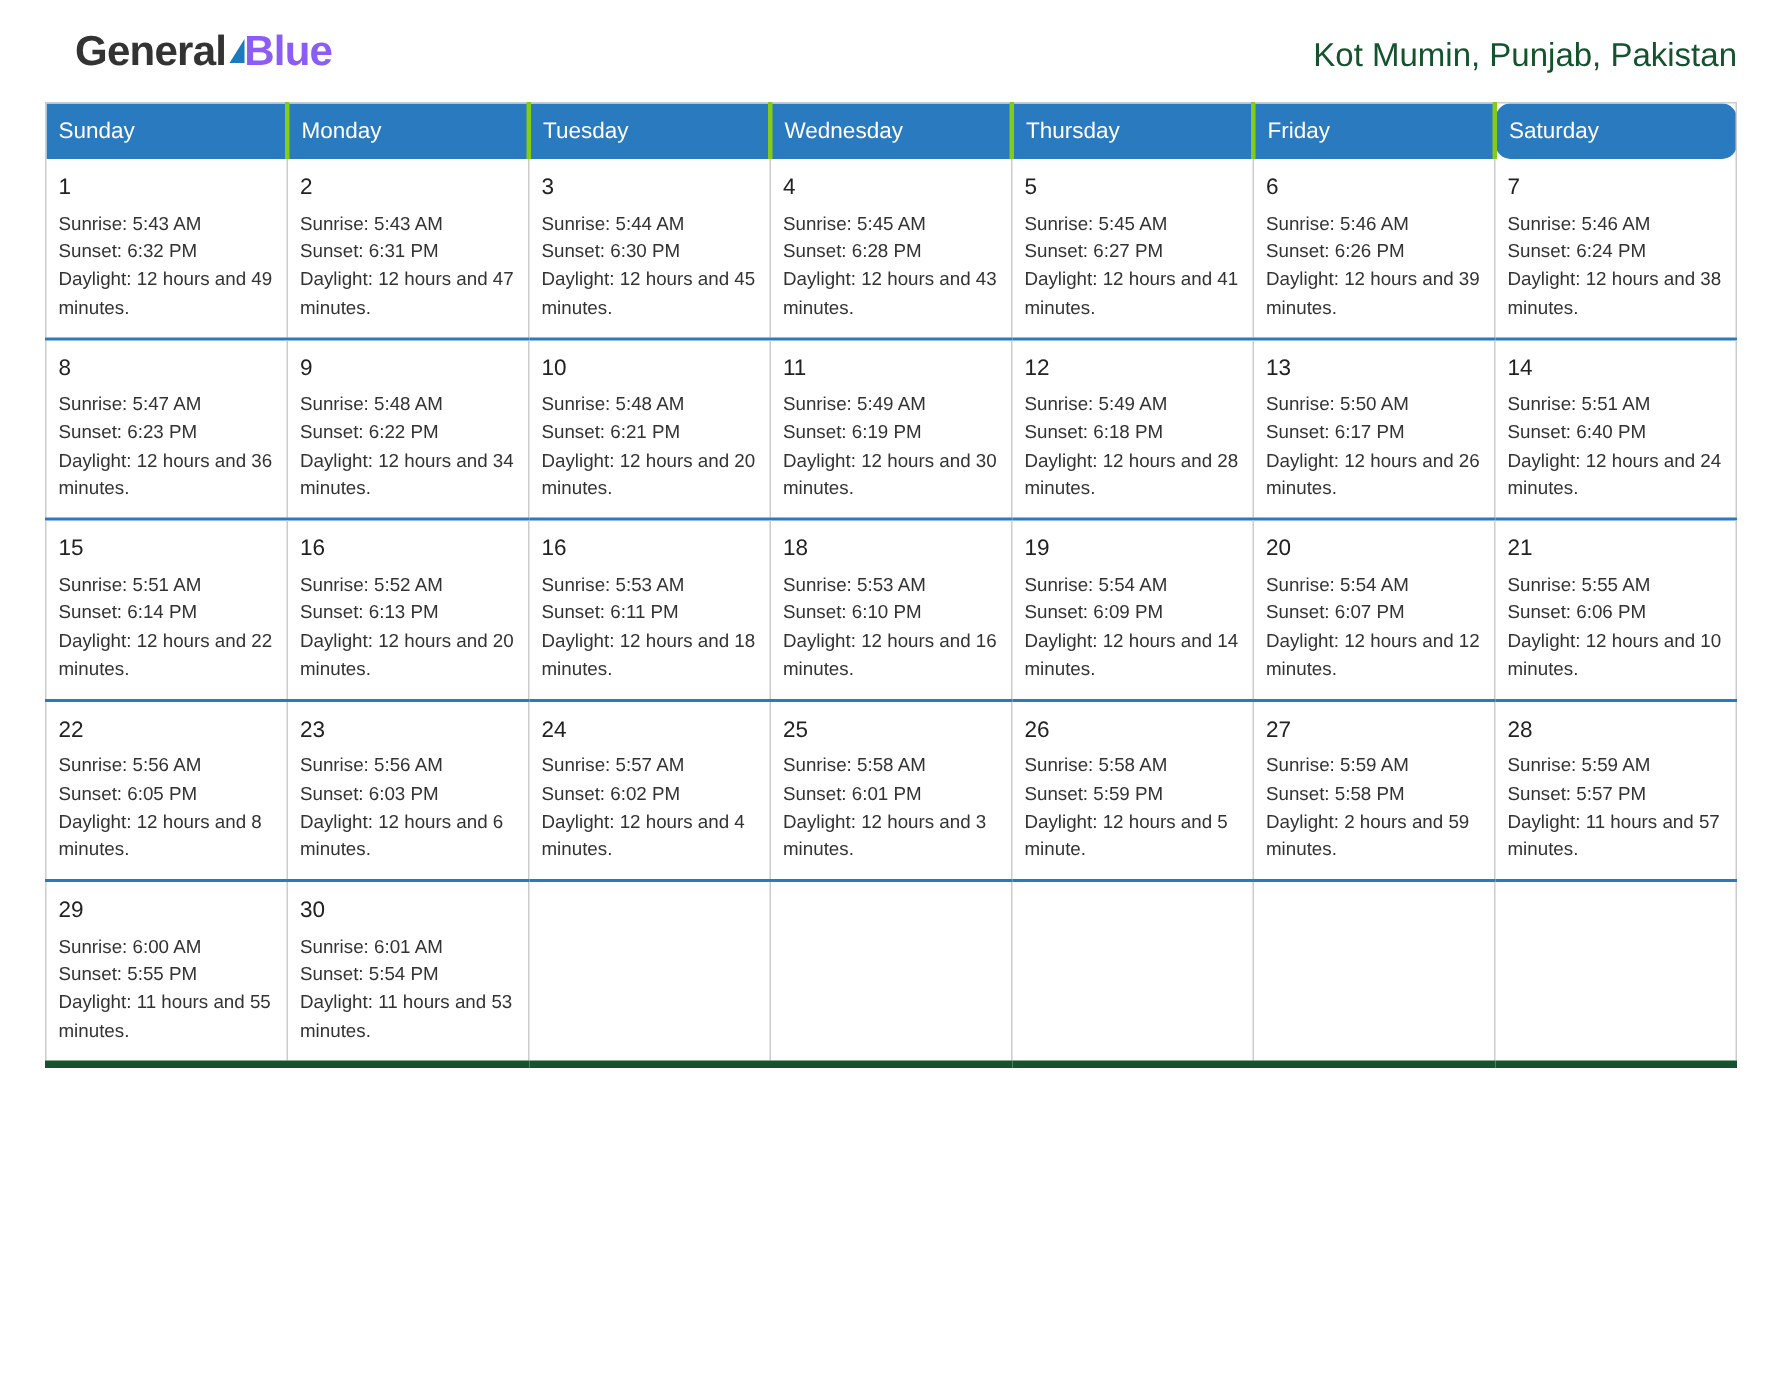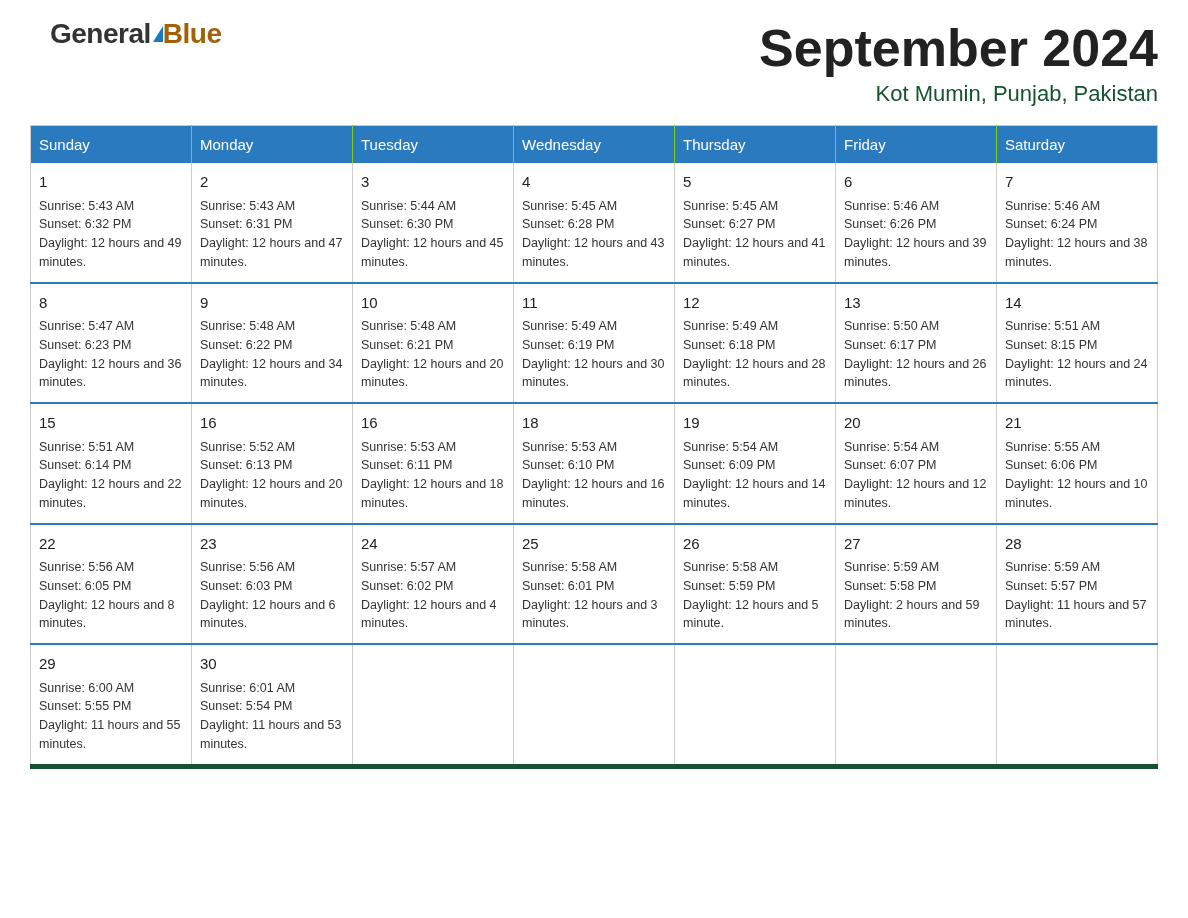"Blue" .logo-blue { color: #a16207 -> #8b5cf6 }
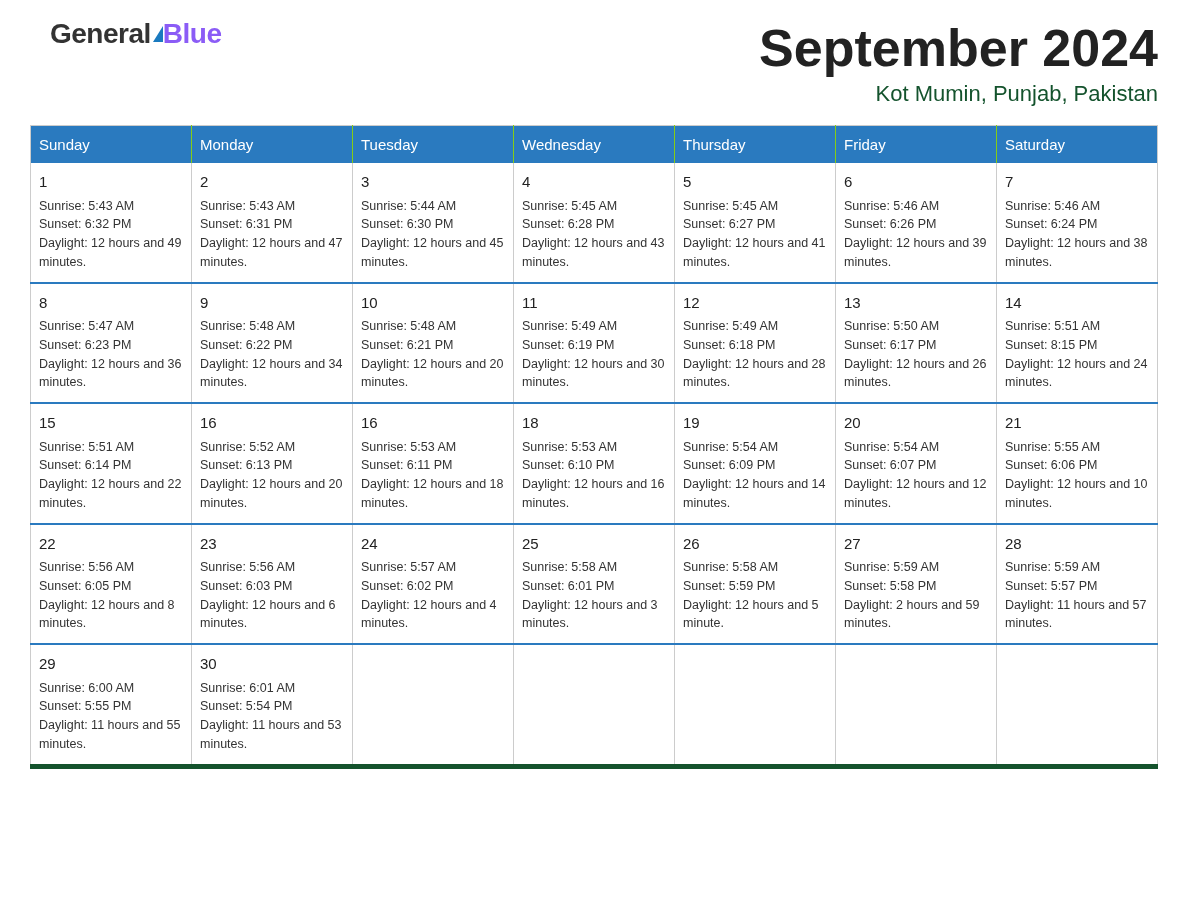"September 2024" h1 { html: <h1>September 2024</h1> -> none }
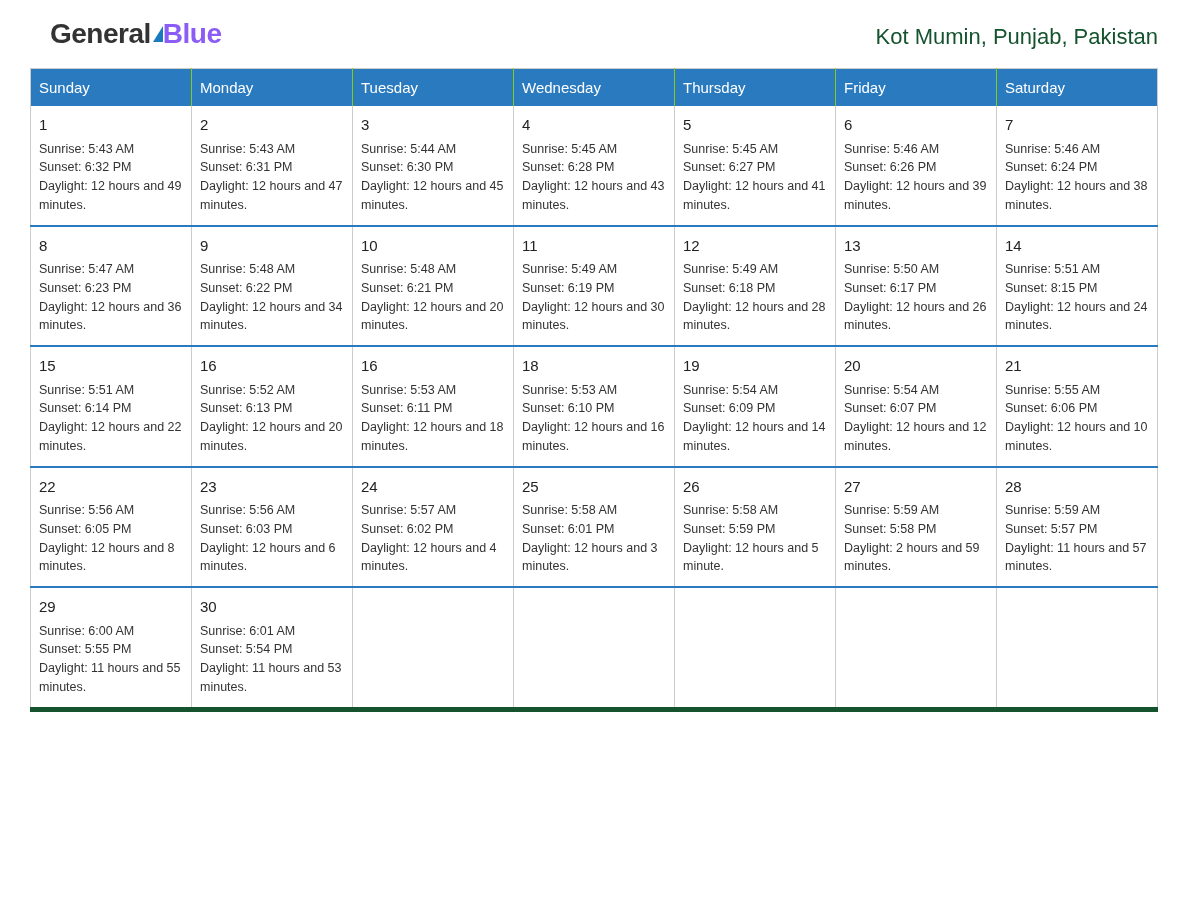"Sunday" .calendar th { border-right: 1px solid #84cc16 -> 3px solid #84cc16 }
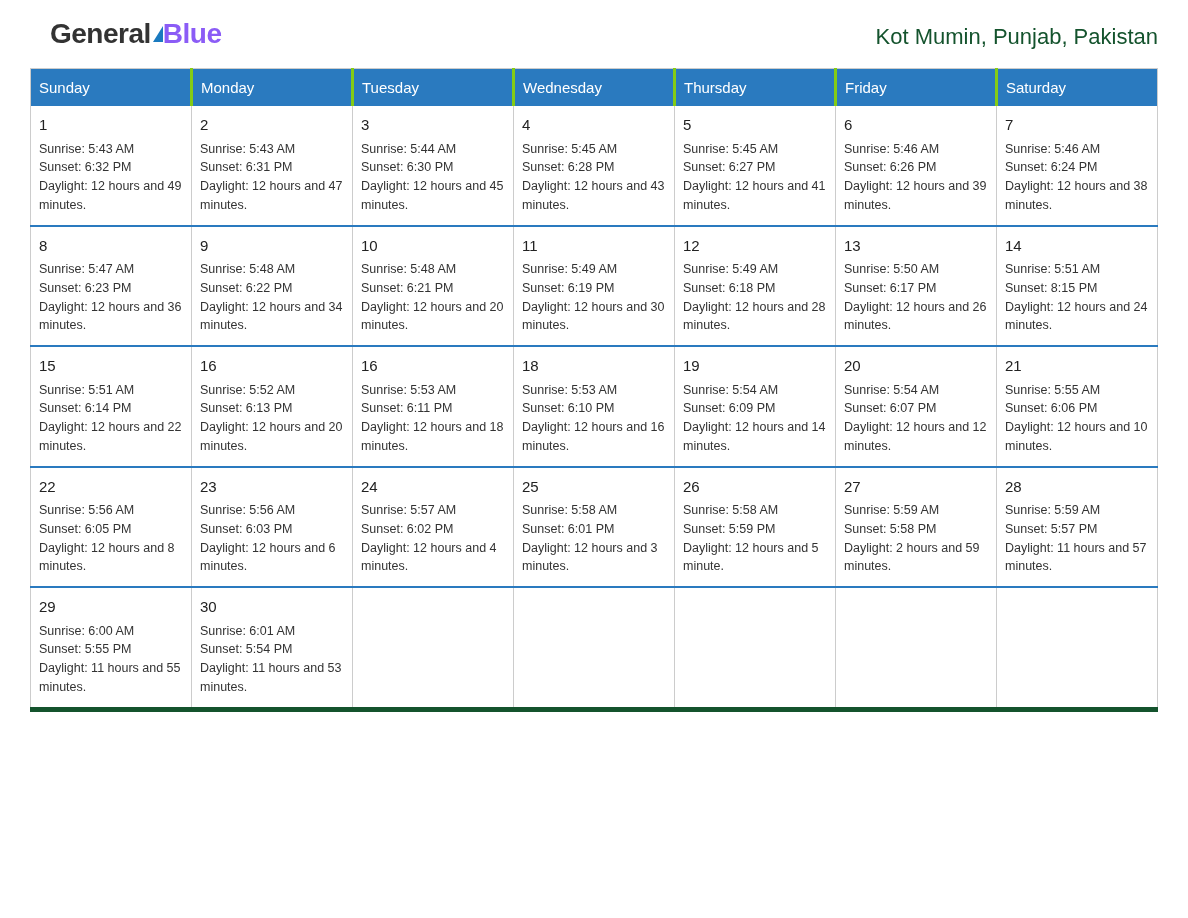"Saturday" .calendar th:last-child { border-radius: none -> 10px }
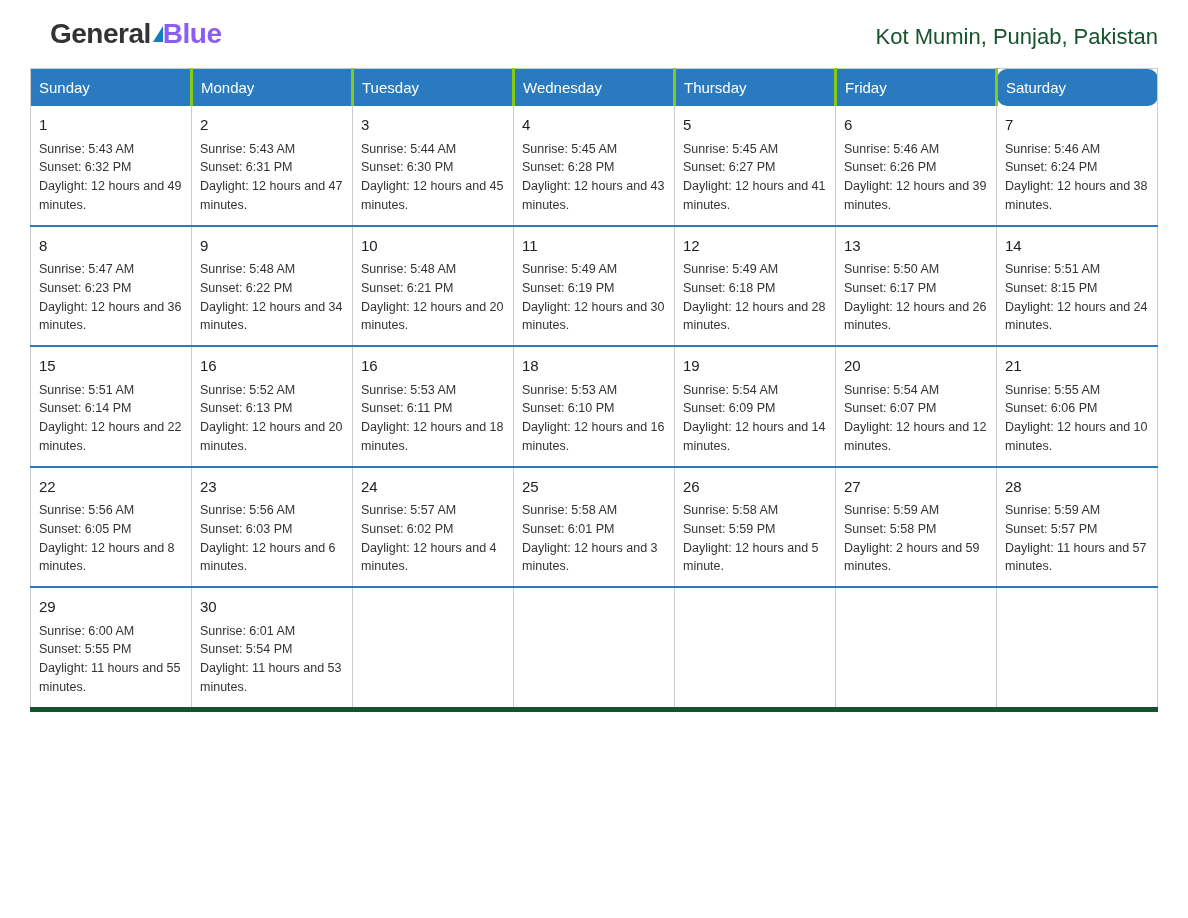"Sunset: 8:15 PM" span { text: 8:15 -> 6:40 }
